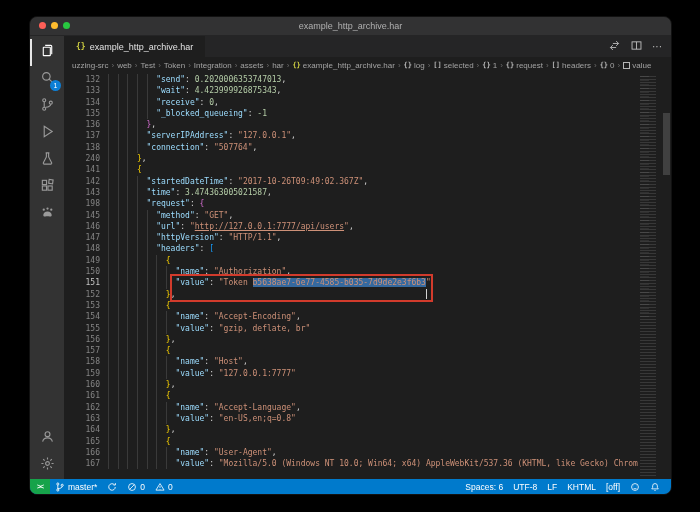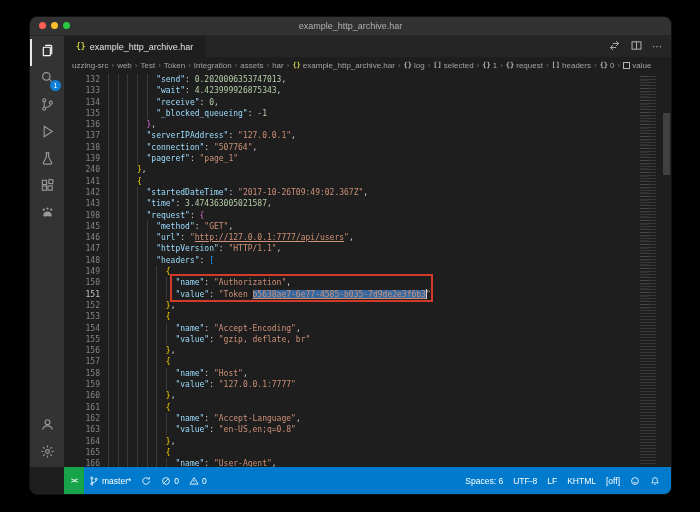"139" div.cl { html: <div><span>139</span><span><span></span><span></span><span></span><span></span><span> </span><span>"pageref"</span><span>: </span><span>"page_1"</span></span></div> -> none }
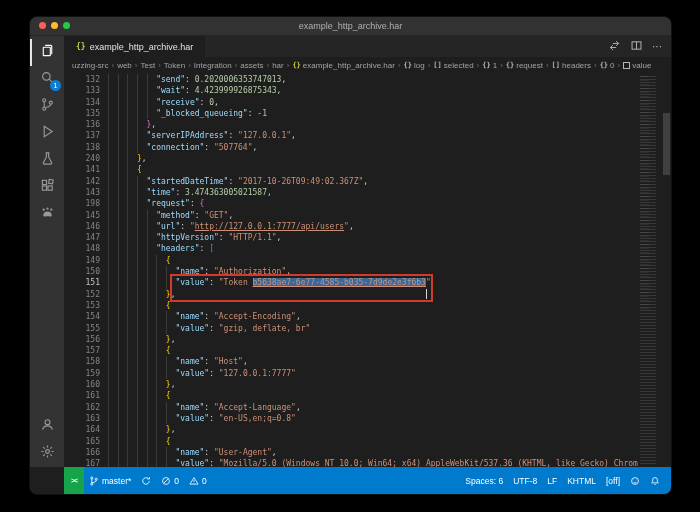"b5638ae7-6e77-4585-b035-7d9de2e3f6b3" .tk-sel { text-decoration: underline -> none }
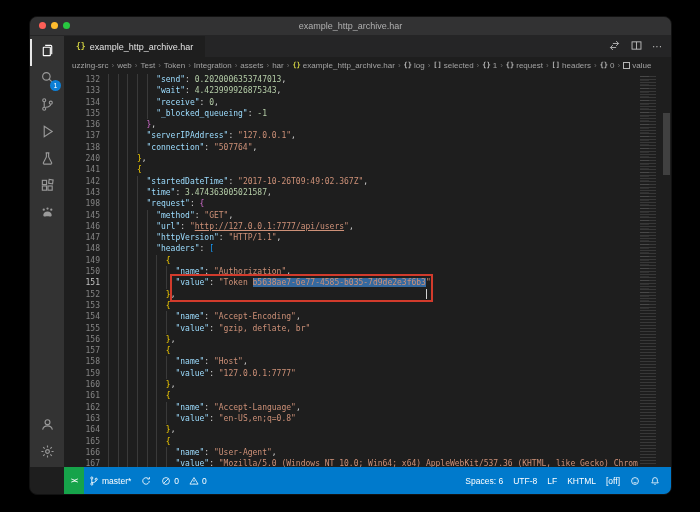"master*" .statusbar { height: 27px -> 15px; margin-left: 34px -> none }
